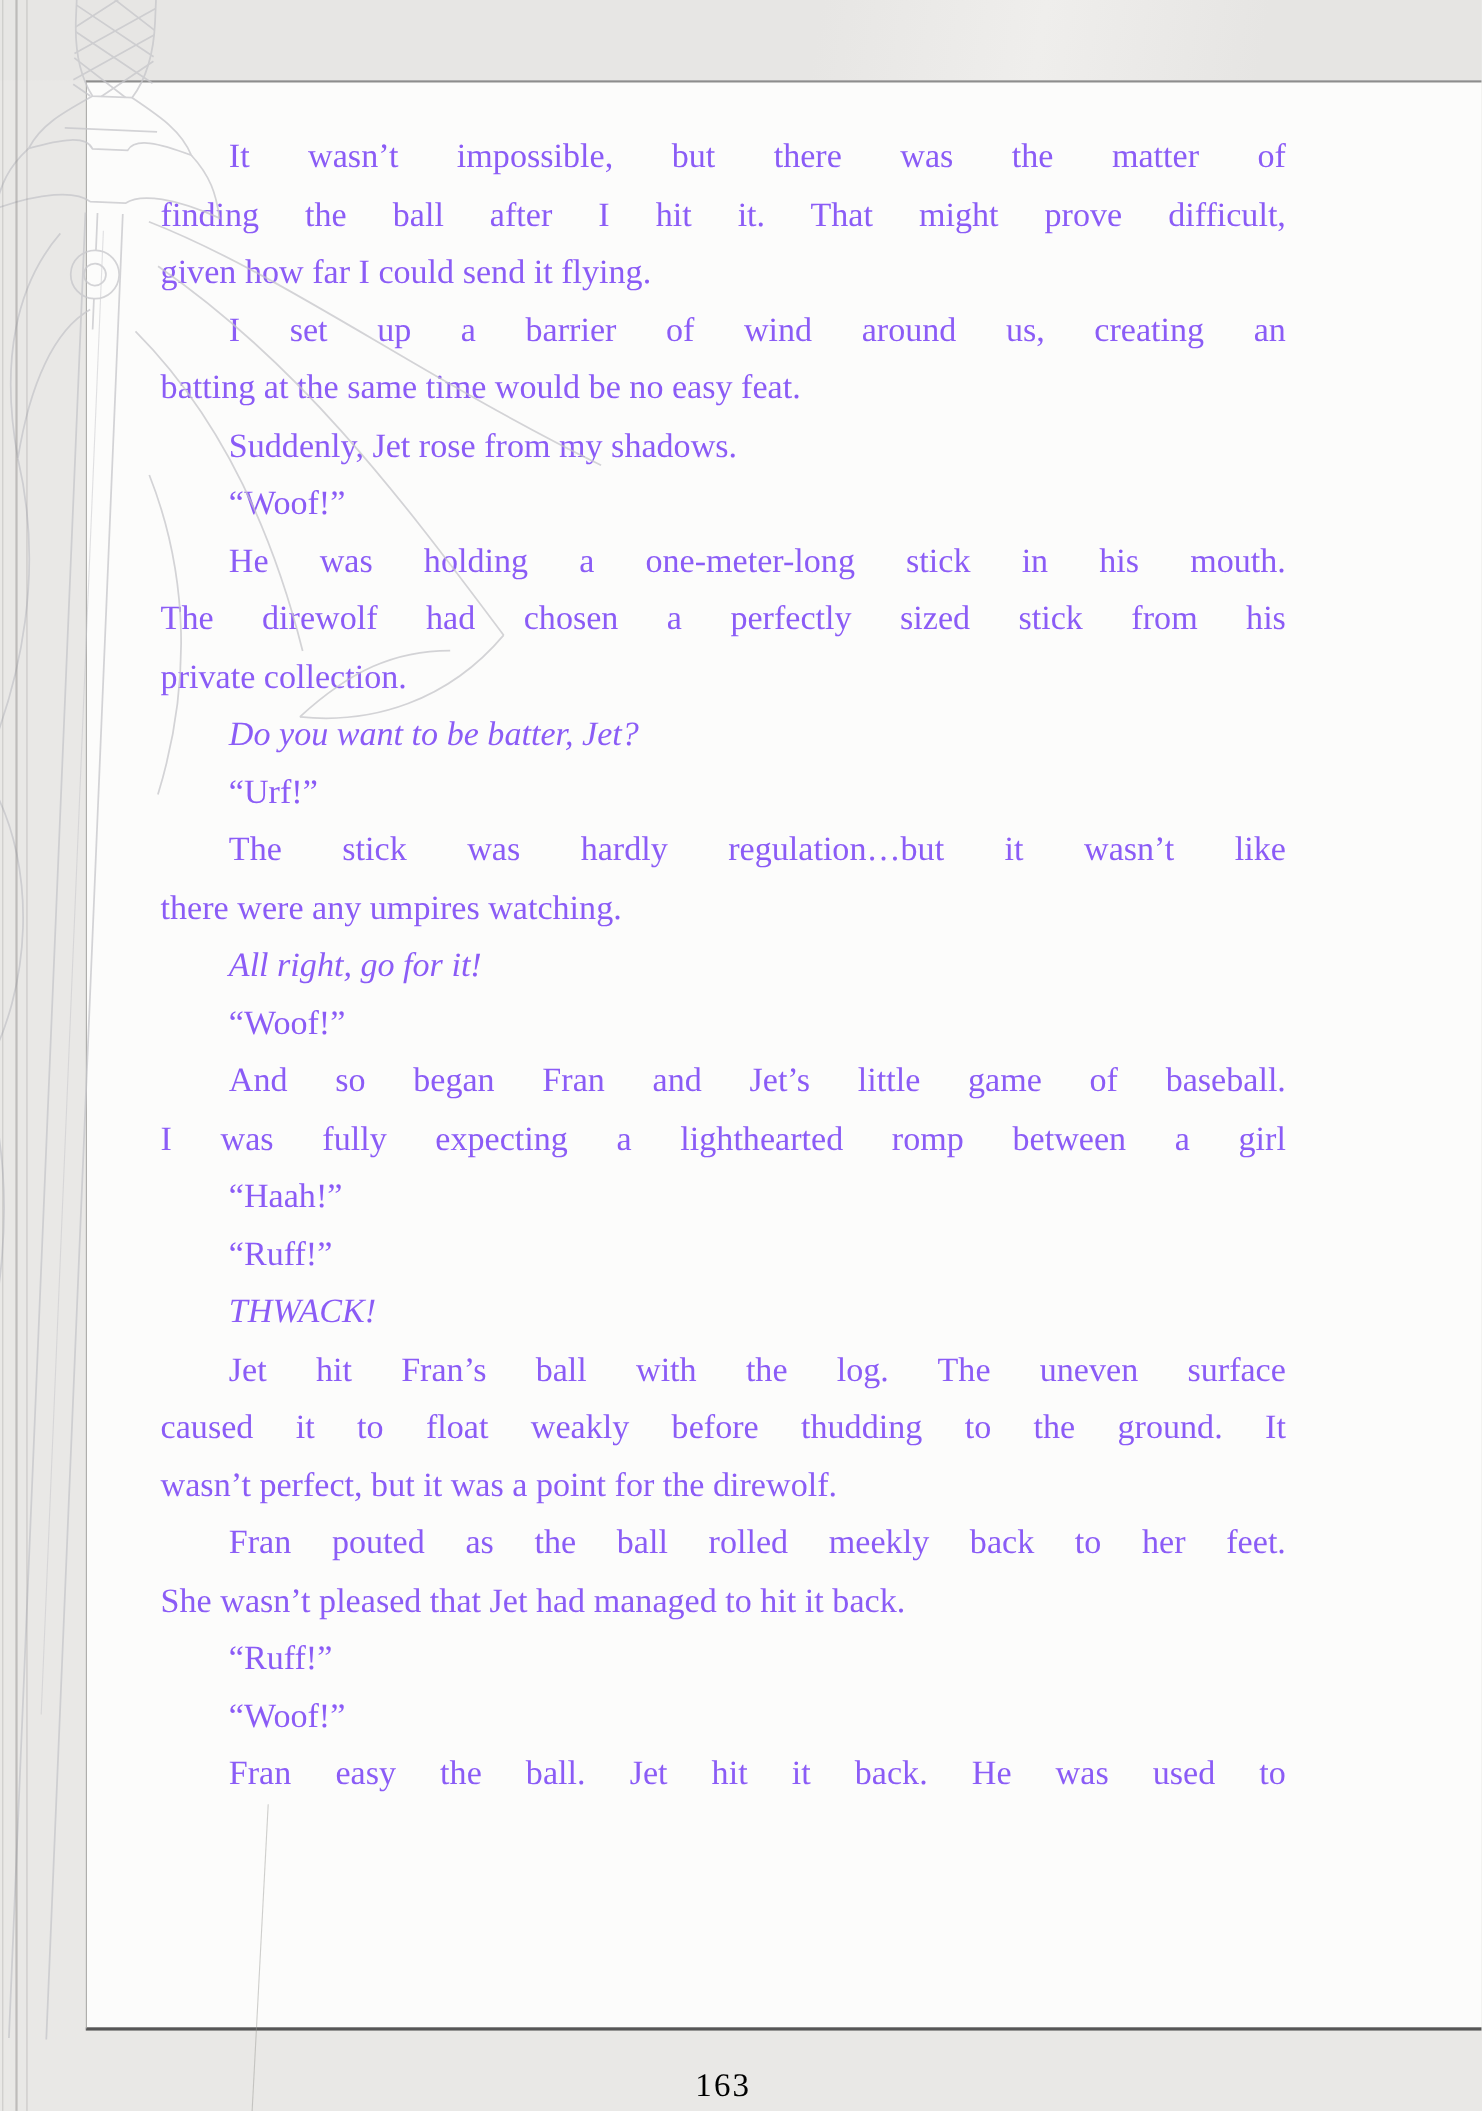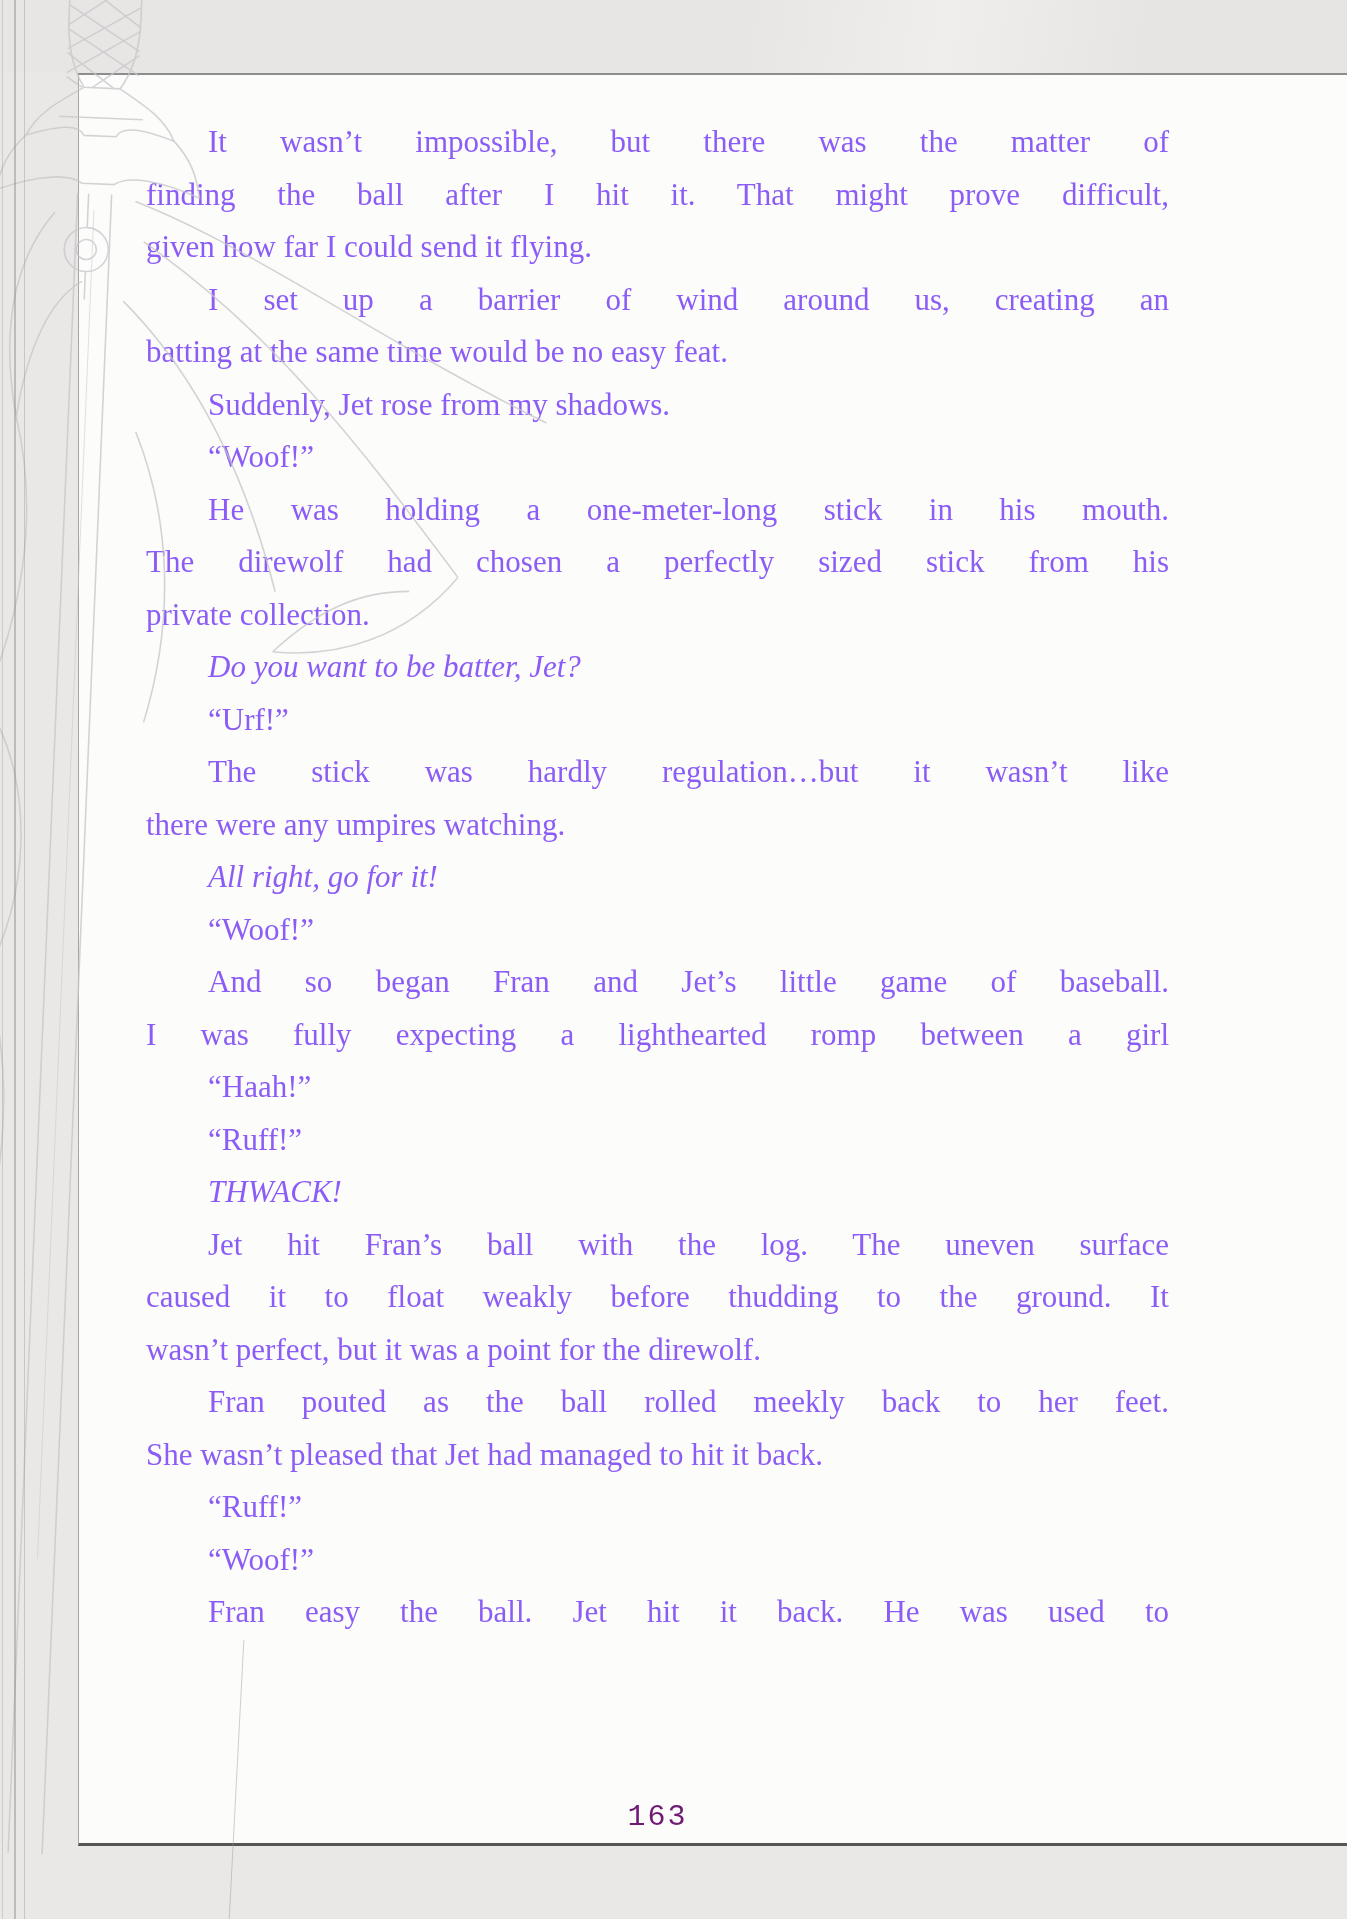"163" .page-number { color: #701a75 -> #000000; font-family: Liberation Mono, monospace -> none; top: 1721px -> 1800px }
